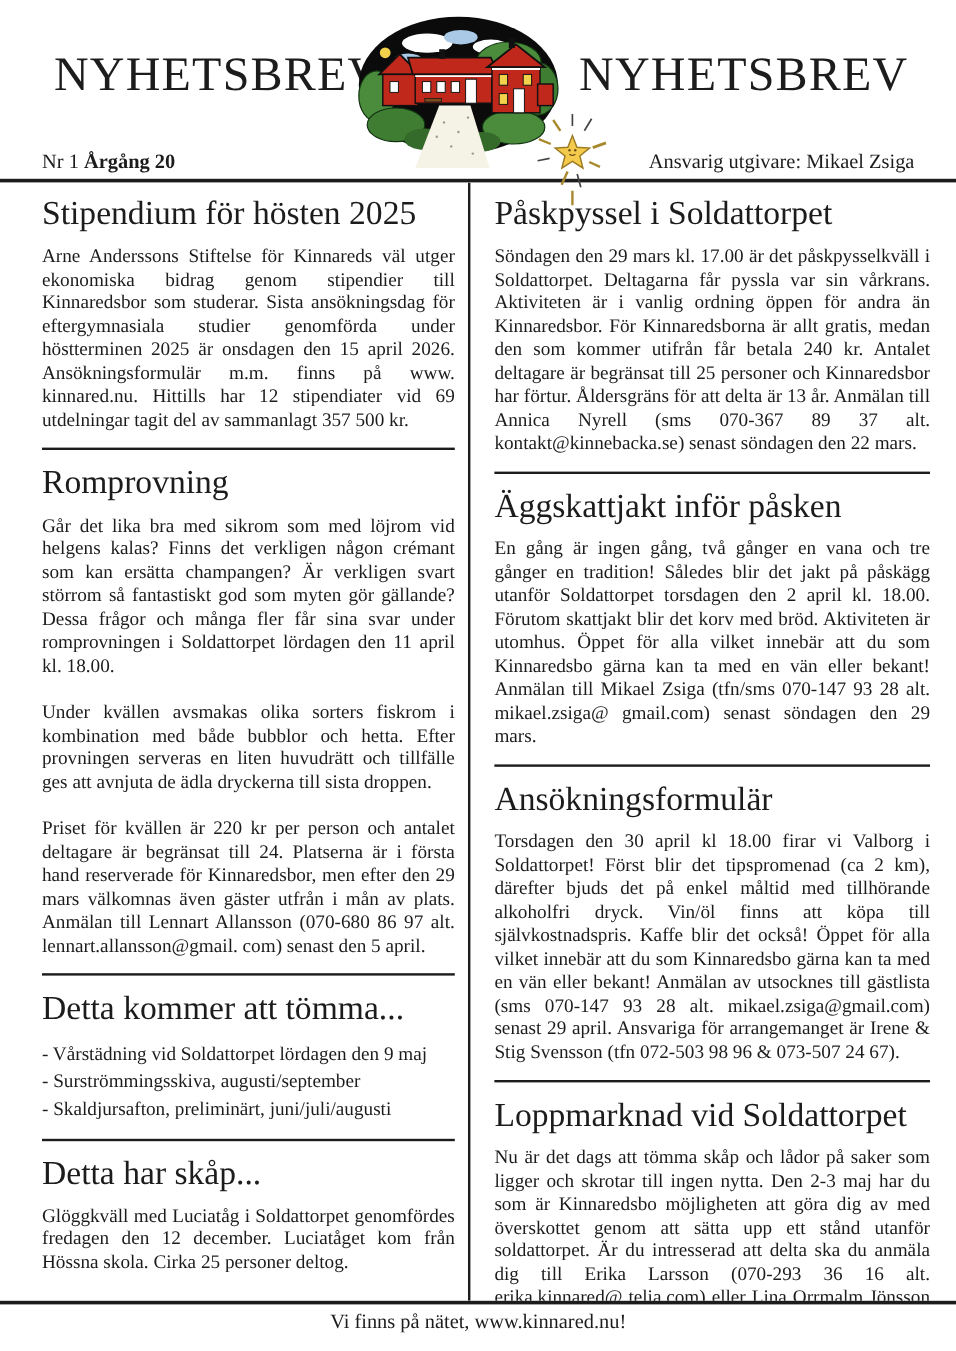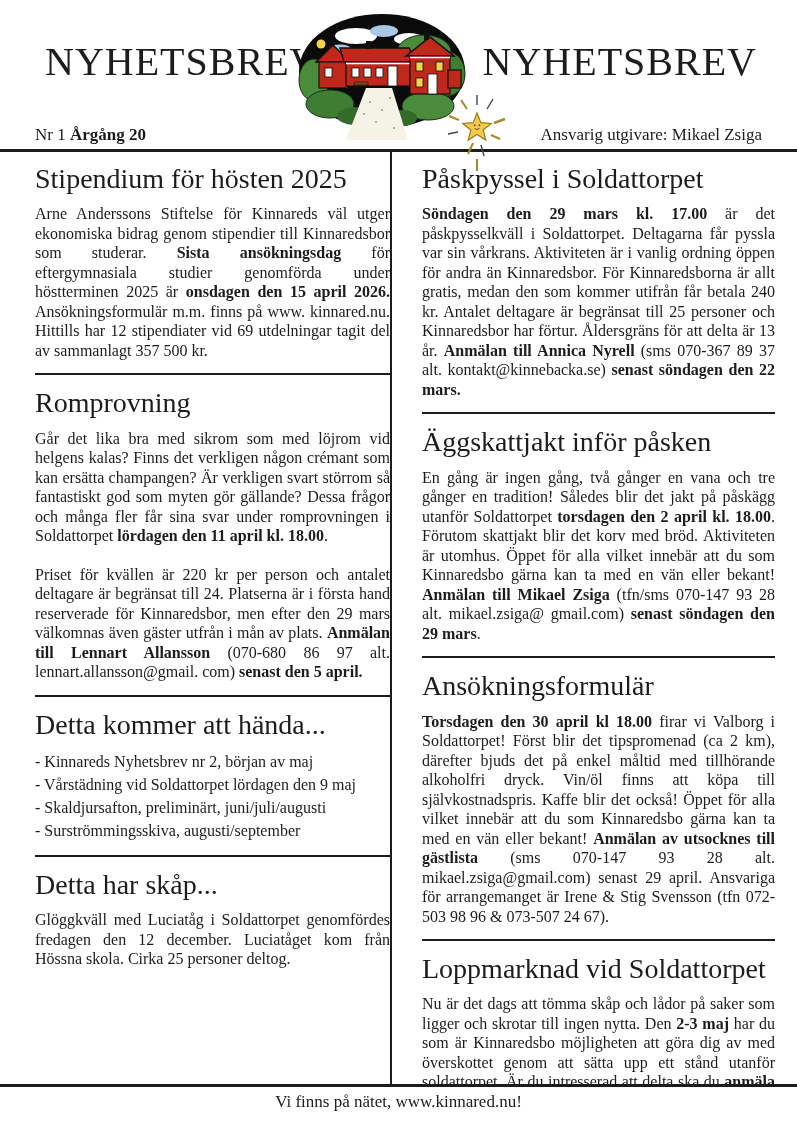"Stipendium för hösten 2025" .col-left { padding-right: none -> 11px }
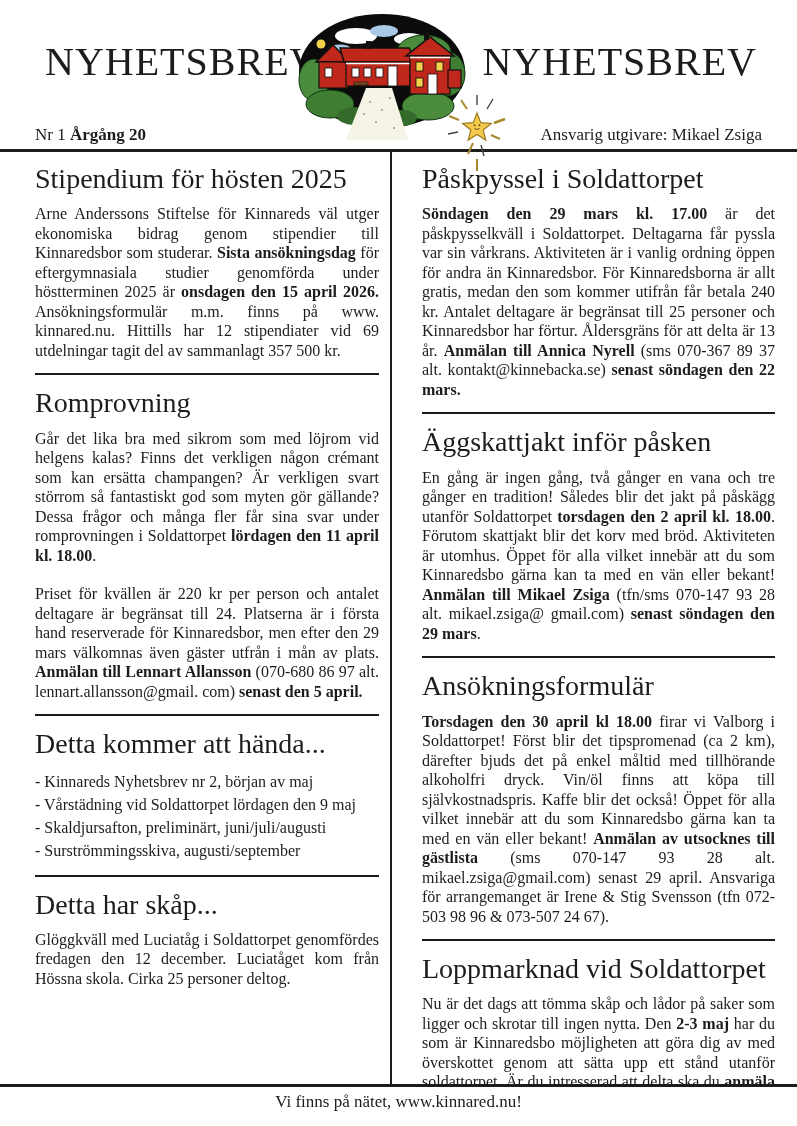"Påskpyssel i Soldattorpet" .col-right { padding-left: 30px -> 20px }
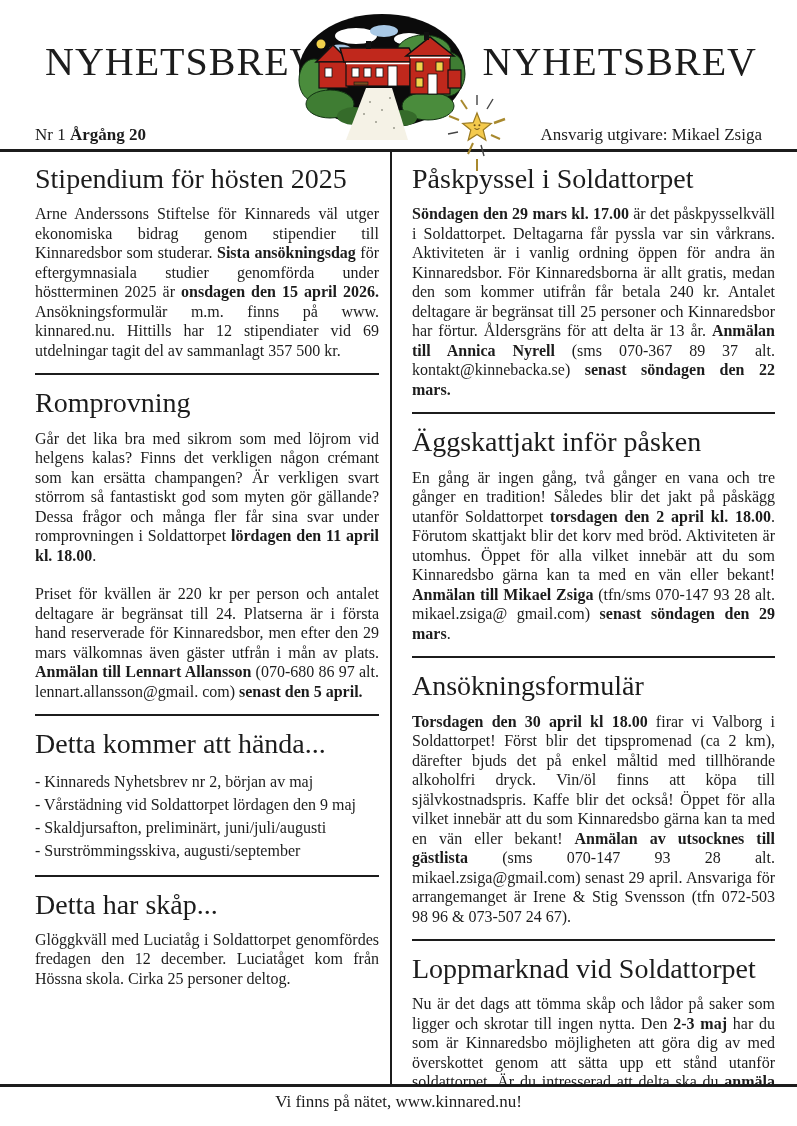"Söndagen den 29 mars kl." .body-para b { font-weight: bold -> normal }
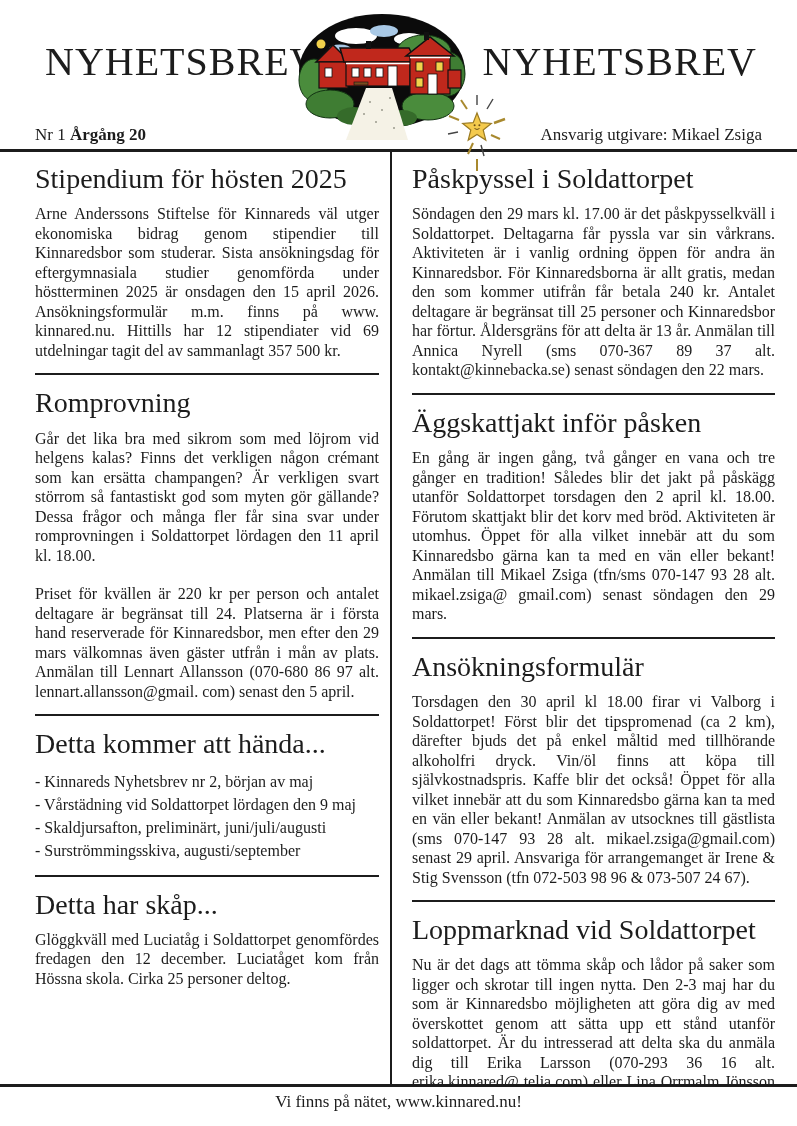"Under kvällen avsmakas olika sorters" p.body-para { html: none -> <p><span>Under kvällen avsmakas olika sorters fiskrom i kombination med både bubblor och hetta. Efter provningen serveras en liten huvudrätt och tillfälle ges att avnjuta de ädla dryckerna till sista droppen.</span></p> }
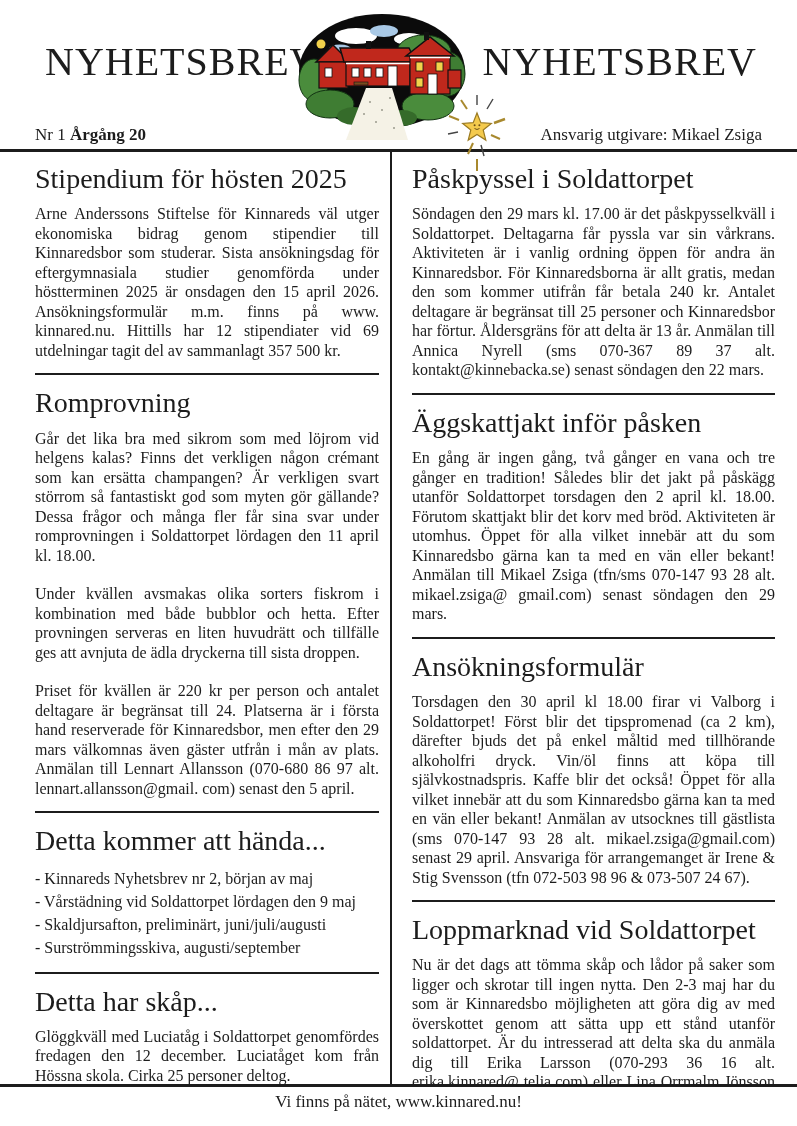"Detta kommer att hända..." h2.article-title { text: hända -> tömma }
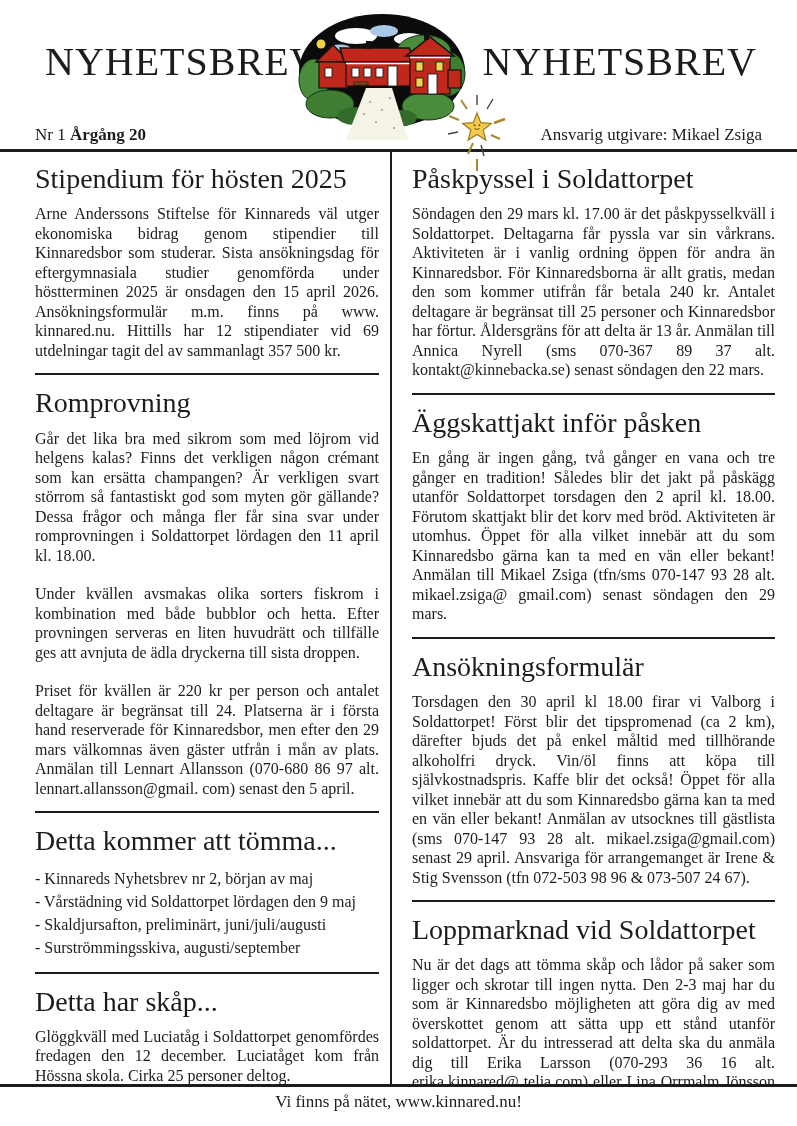"- Kinnareds Nyhetsbrev nr 2," div.list-item { html: <div>- Kinnareds Nyhetsbrev nr 2, början av maj</div> -> none }
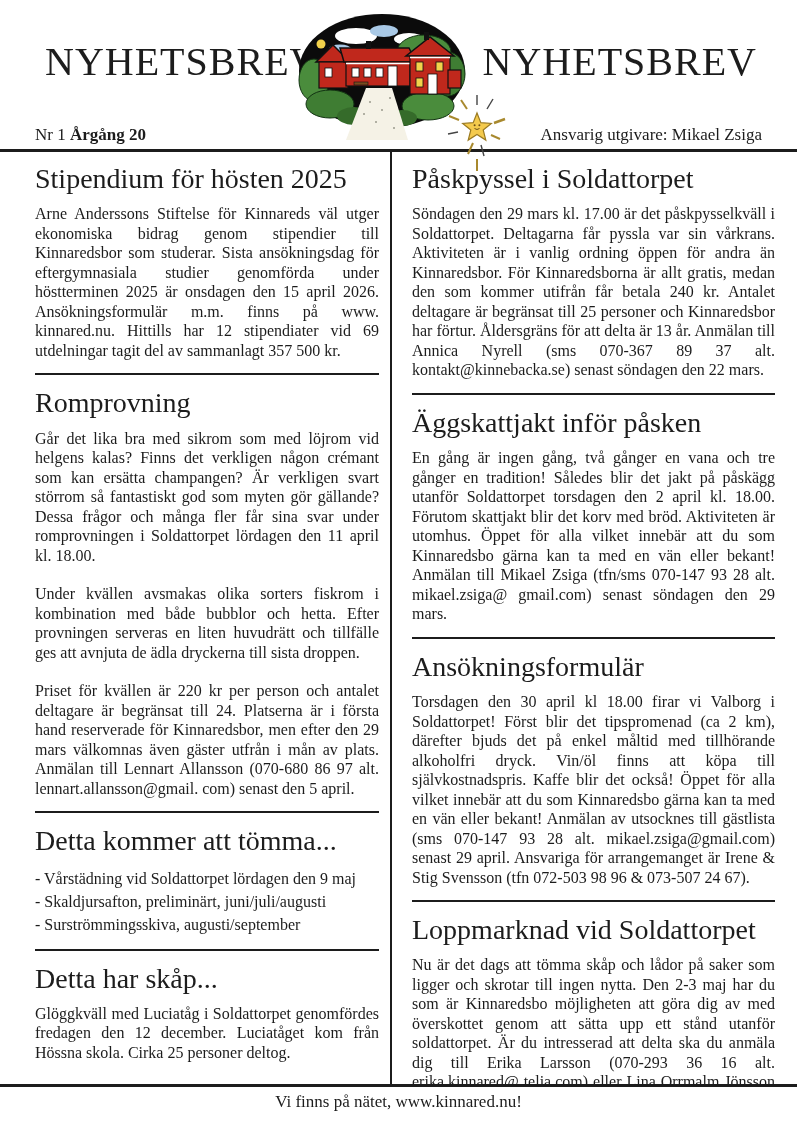"- Skaldjursafton, preliminärt," div.list-item { order: before "- Surströmmingsskiva, augusti/september" -> after "- Surströmmingsskiva, augusti/september" }
